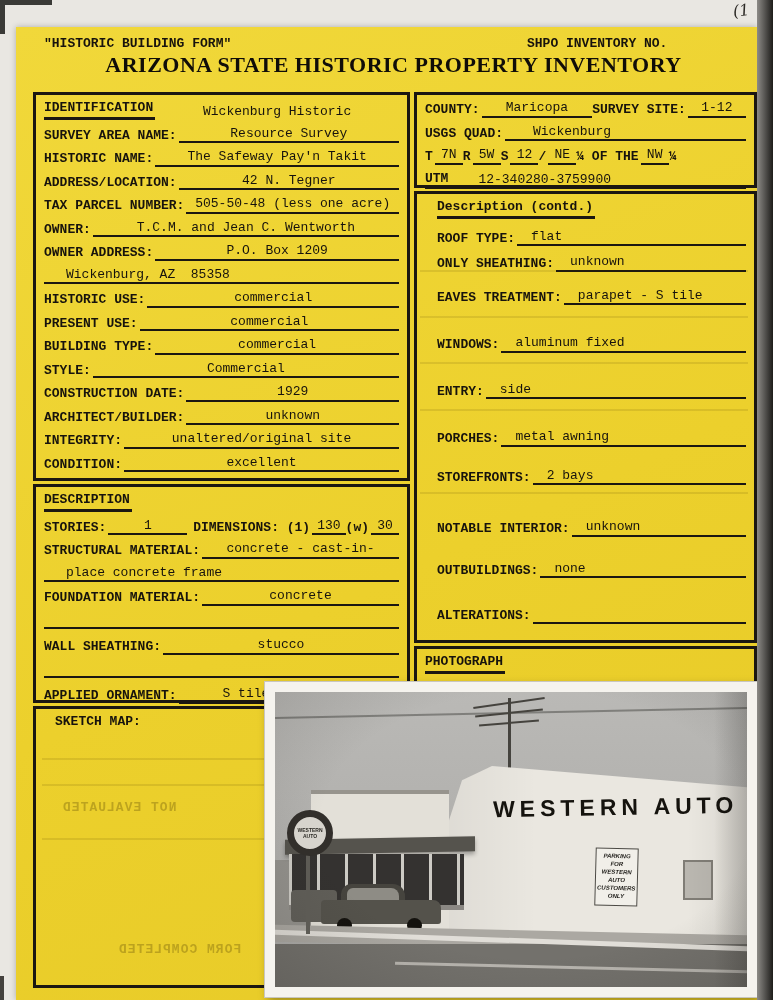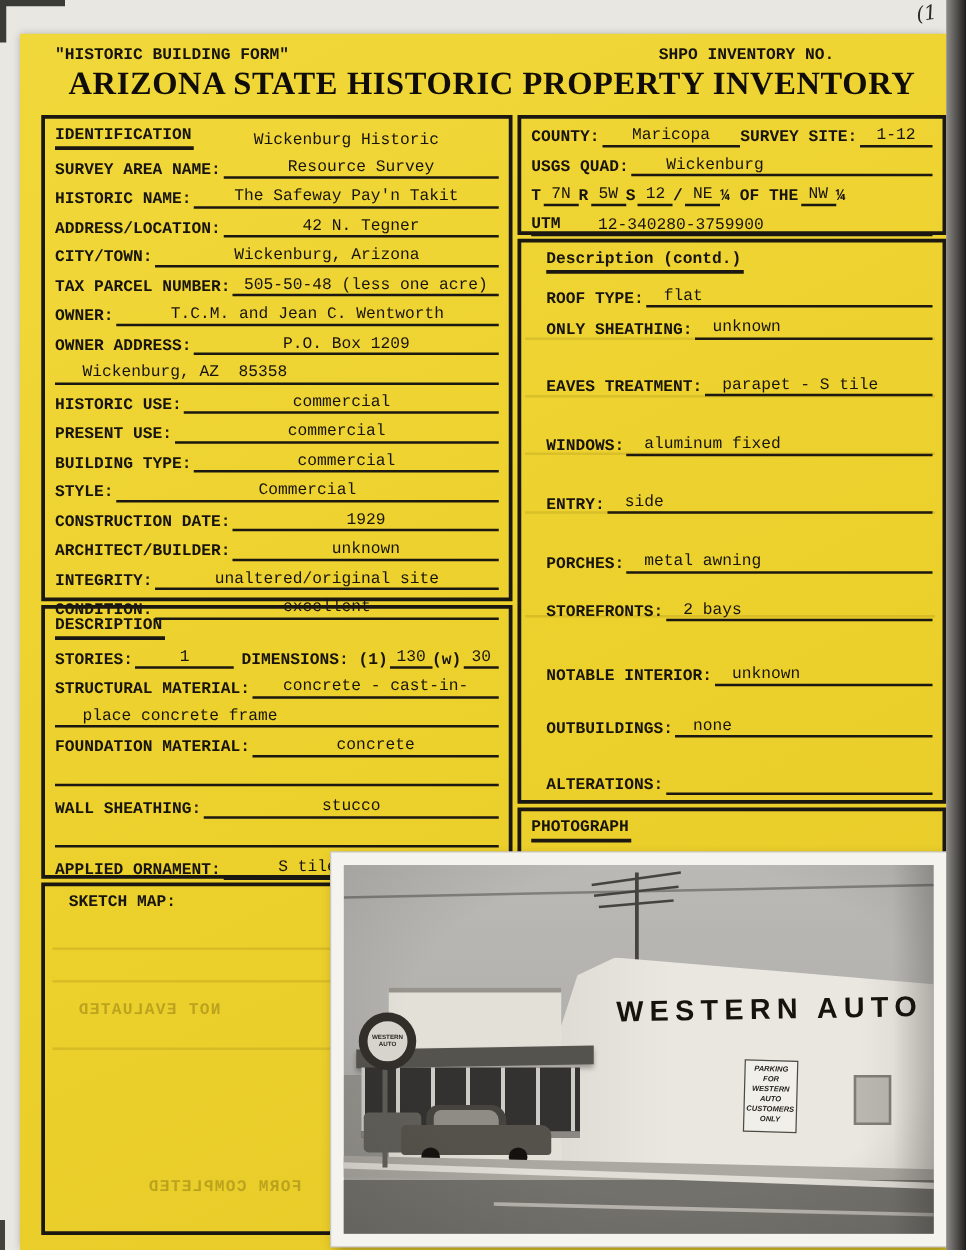"ARIZONA STATE HISTORIC PROPERTY" .title { font-size: 26px -> 22px }
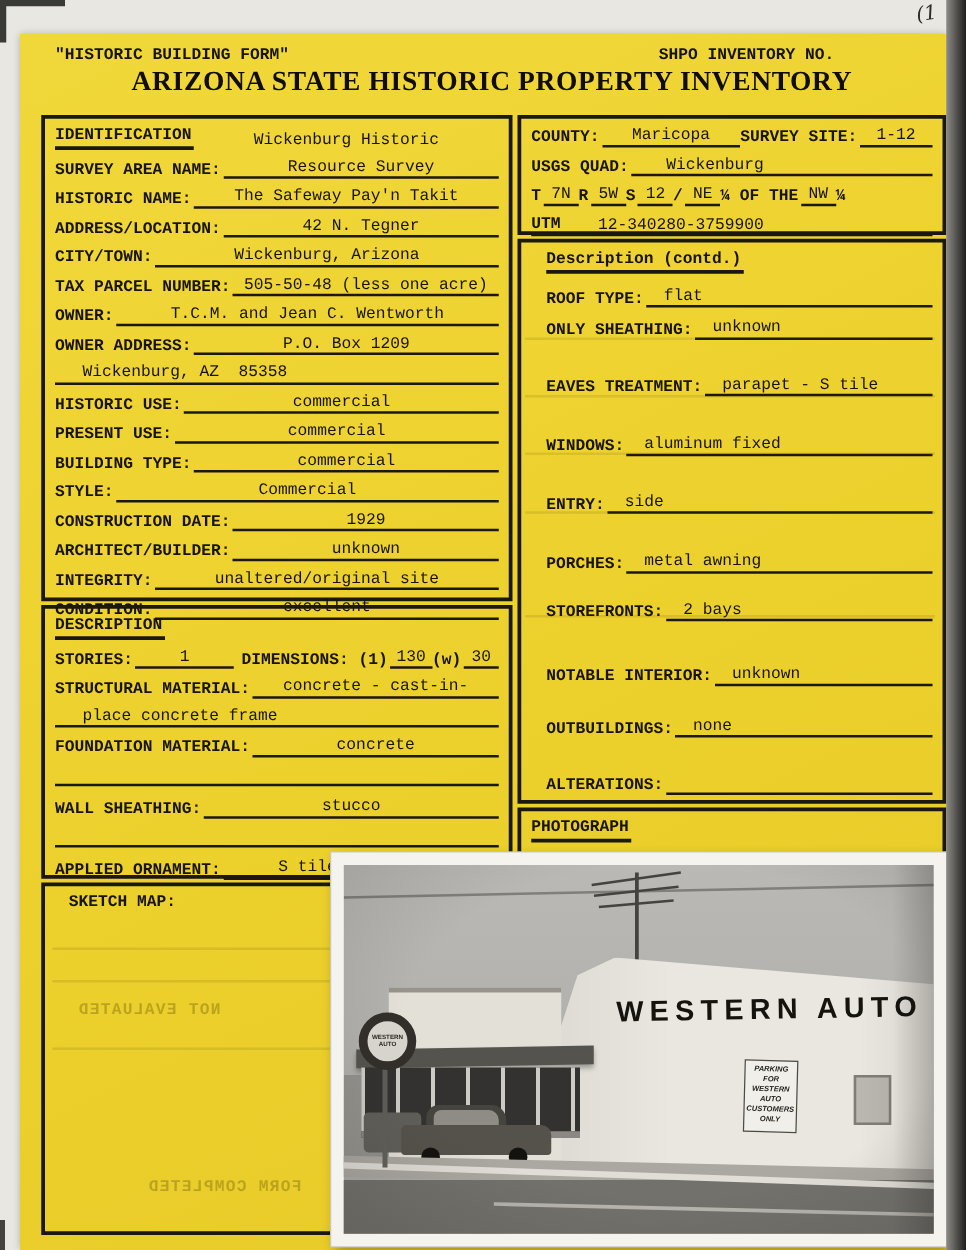"CITY/TOWN:" div.row { html: <div> <span>CITY/TOWN:</span> <span>Wickenburg, Arizona</span> </div> -> none }
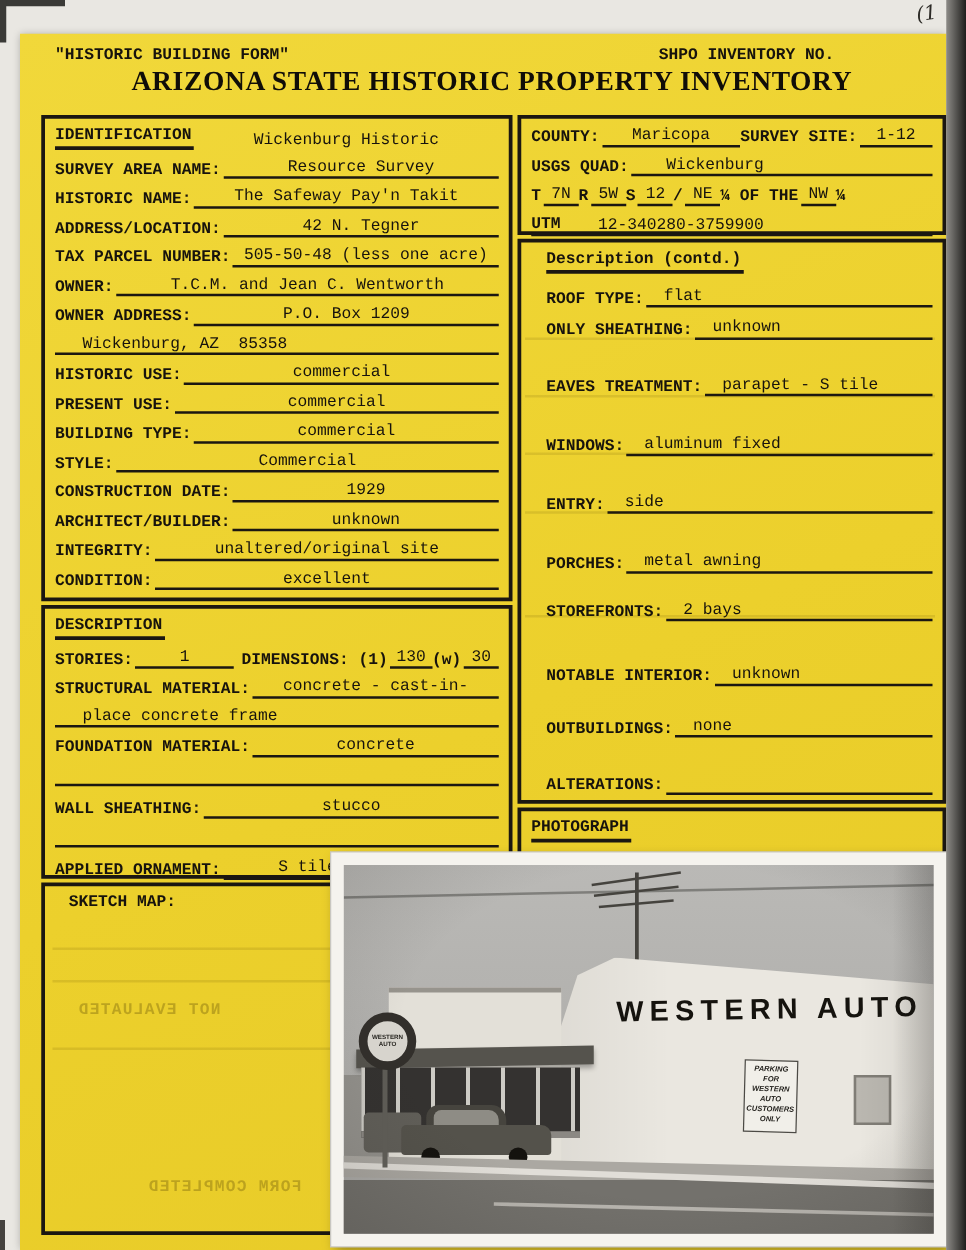"EAVES TREATMENT:" div.row { margin-top: 28px -> 16px }
